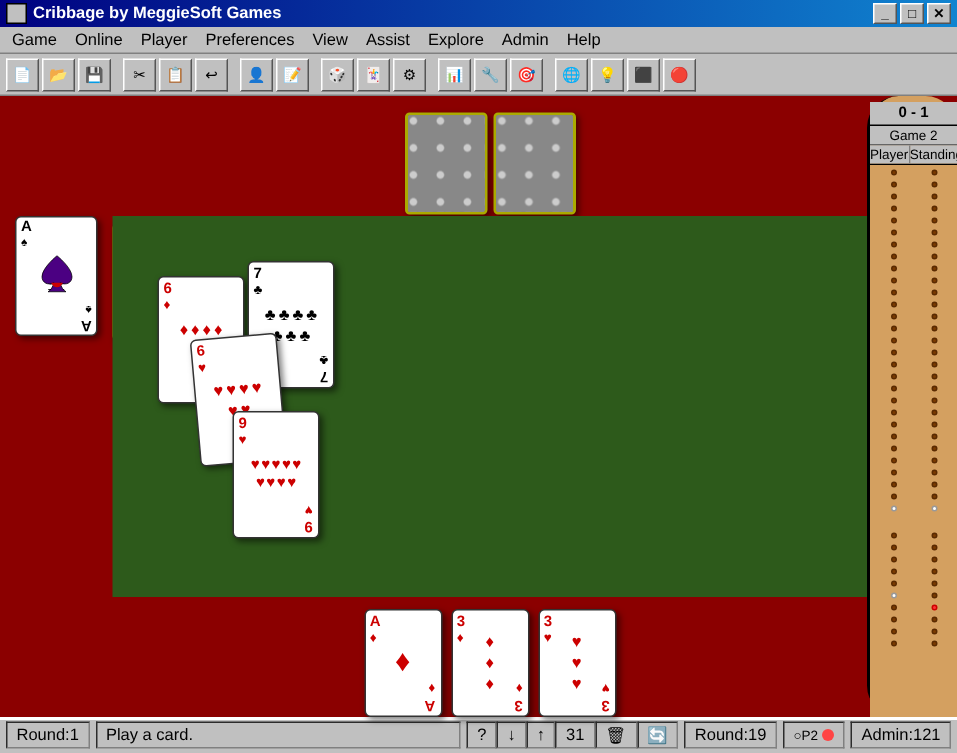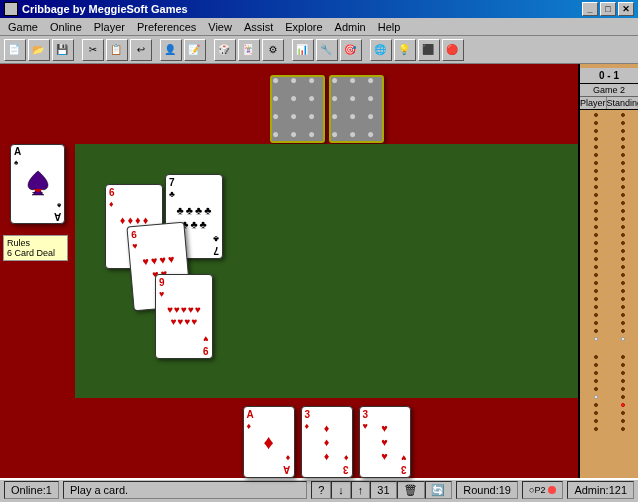"0 - 1" #score-panel { border-radius: none -> 21px }
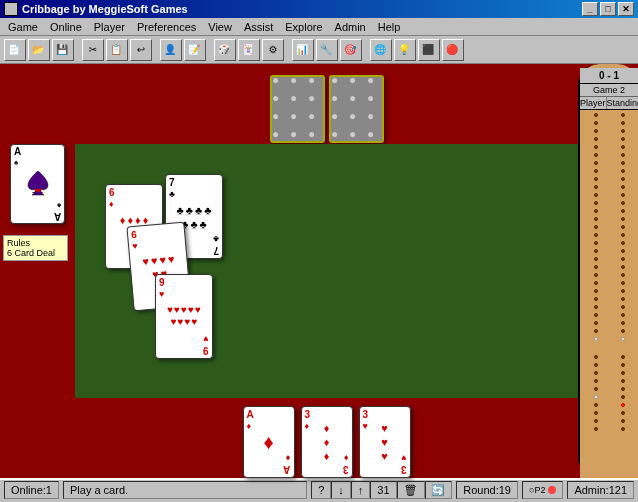"Rules" div { html: <div> <div>Rules</div> <div>6 Card Deal</div> </div> -> none }
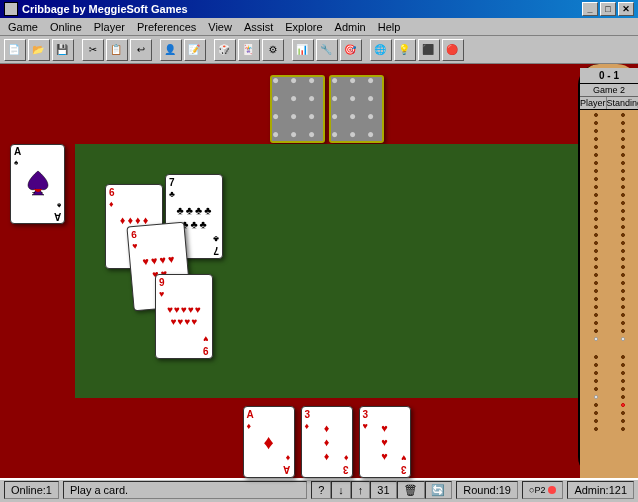"Online:1" div.status-cell { text: Online:1 -> Round:1 }
